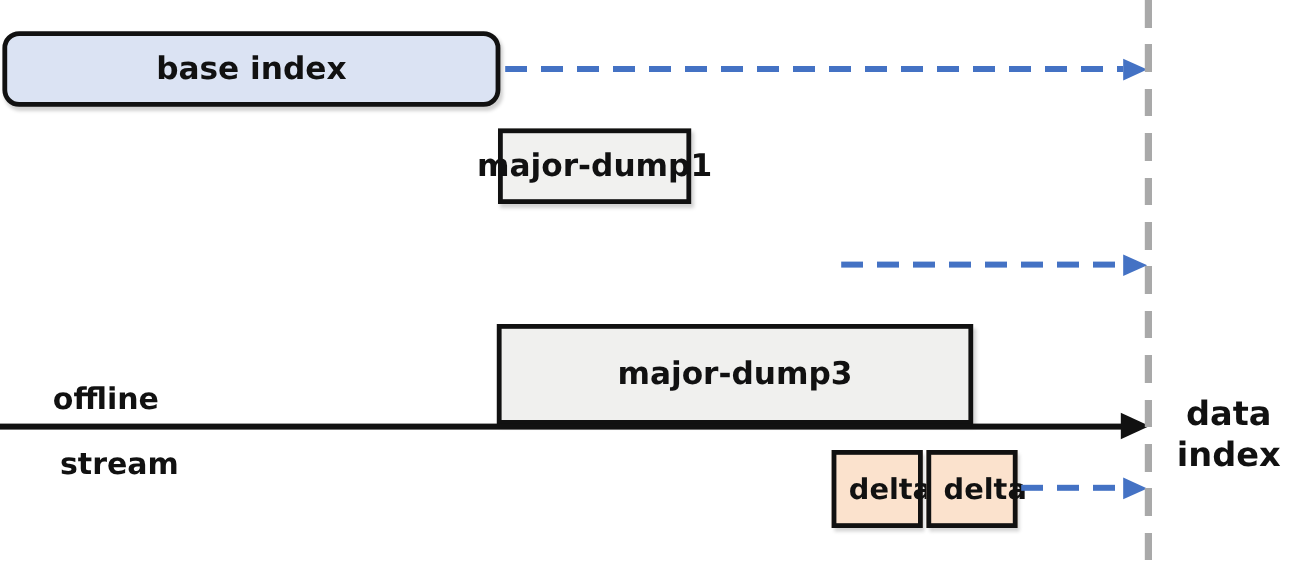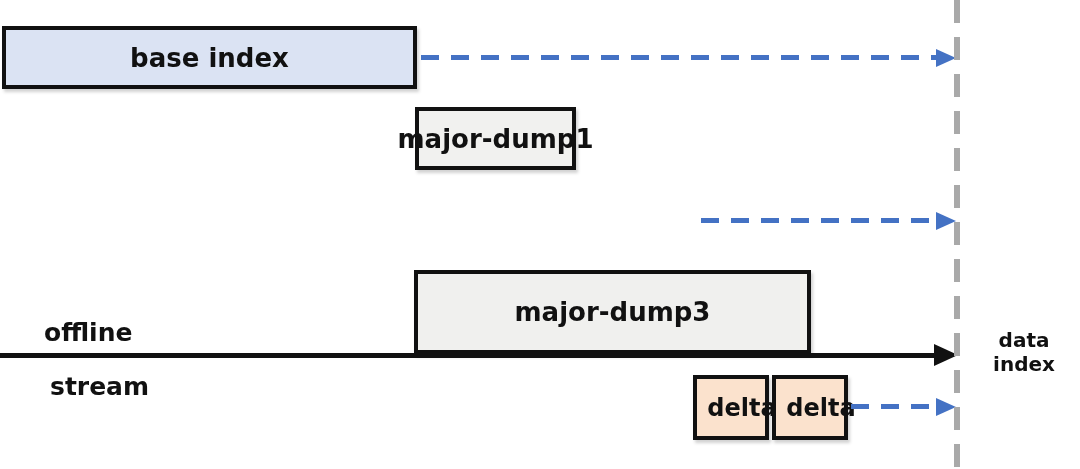"base index" div.box { border-radius: none -> 14px }
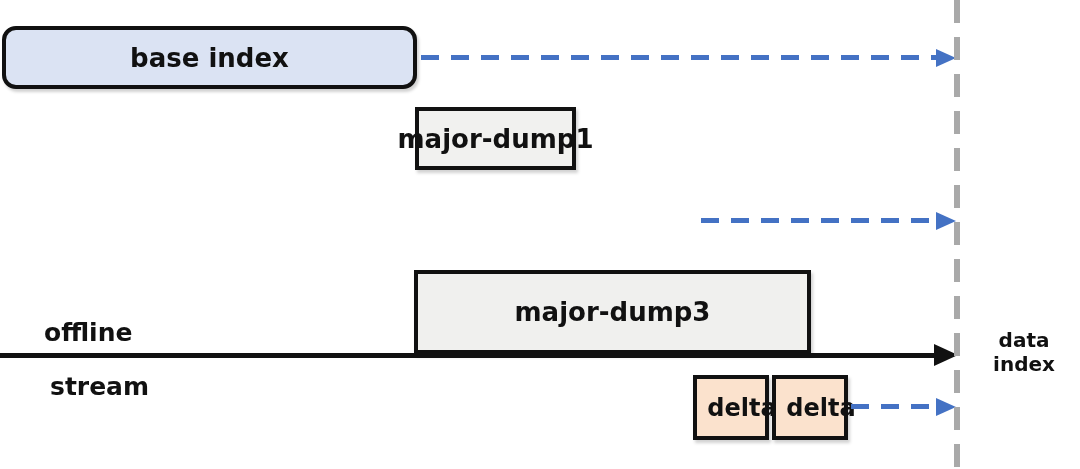"data" .stream-label { font-size: 20px -> 28px }
